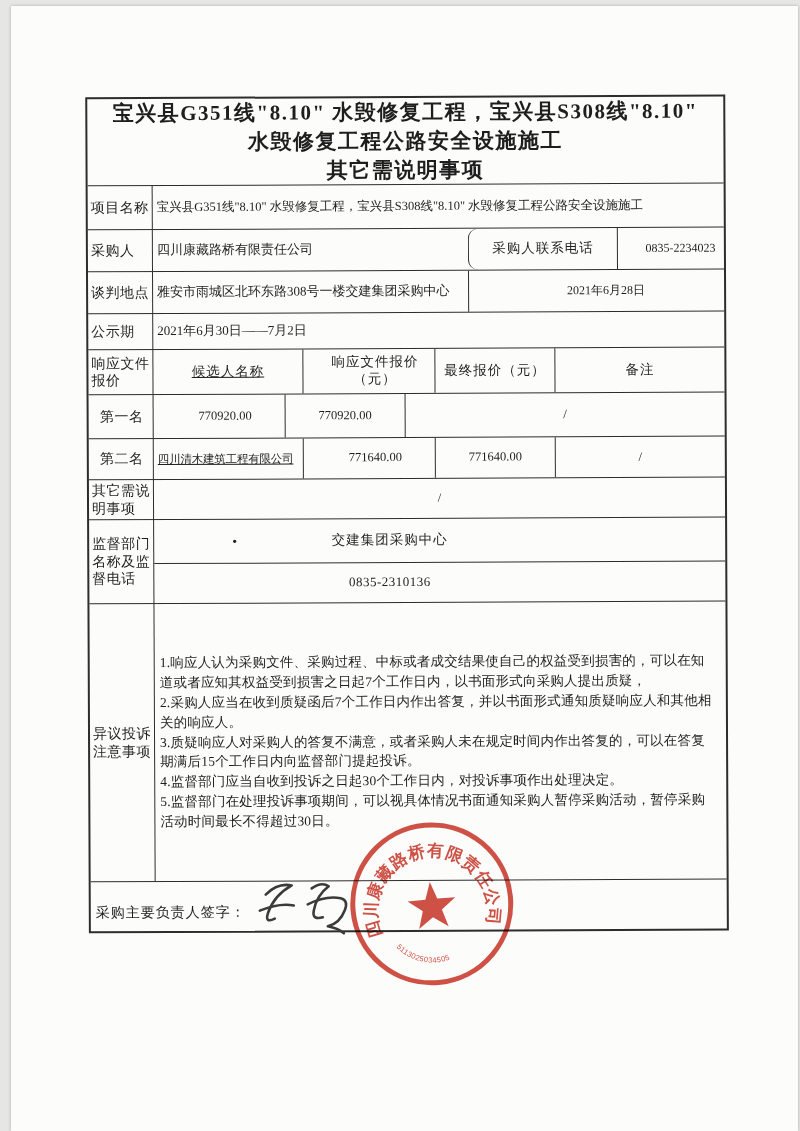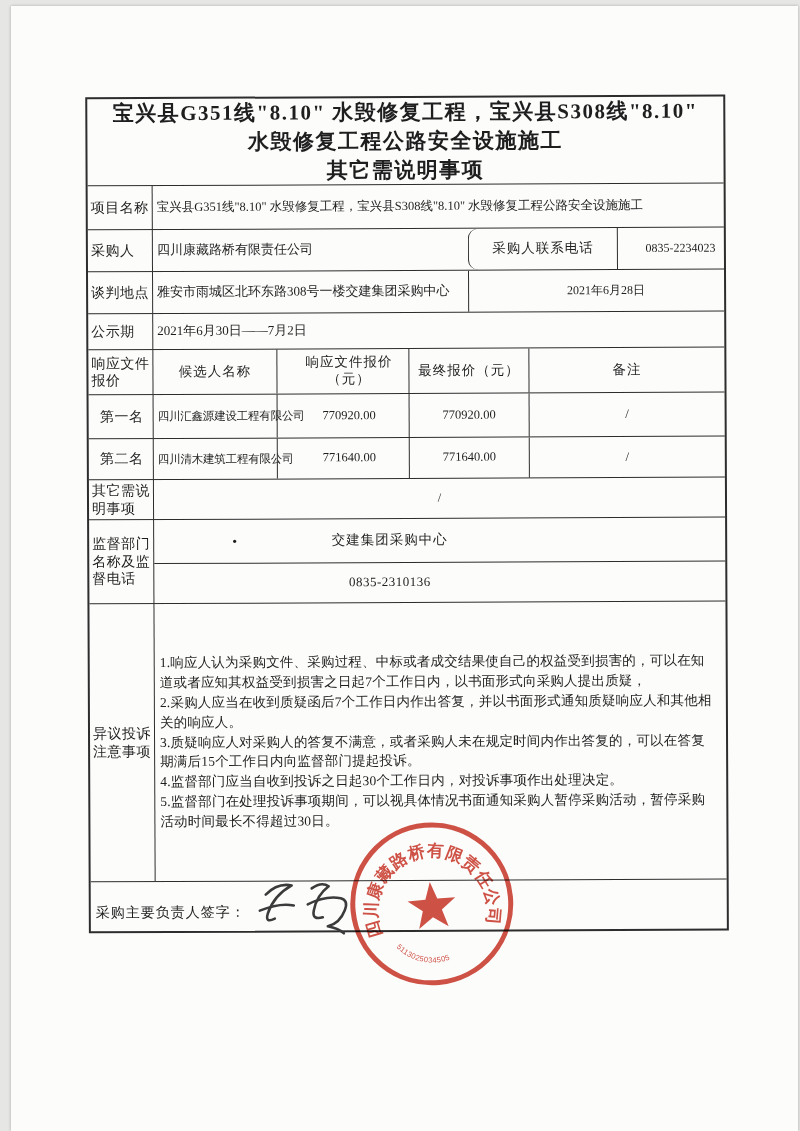"候选人名称" .cn { text-decoration: none -> underline; width: 124px -> 150px }
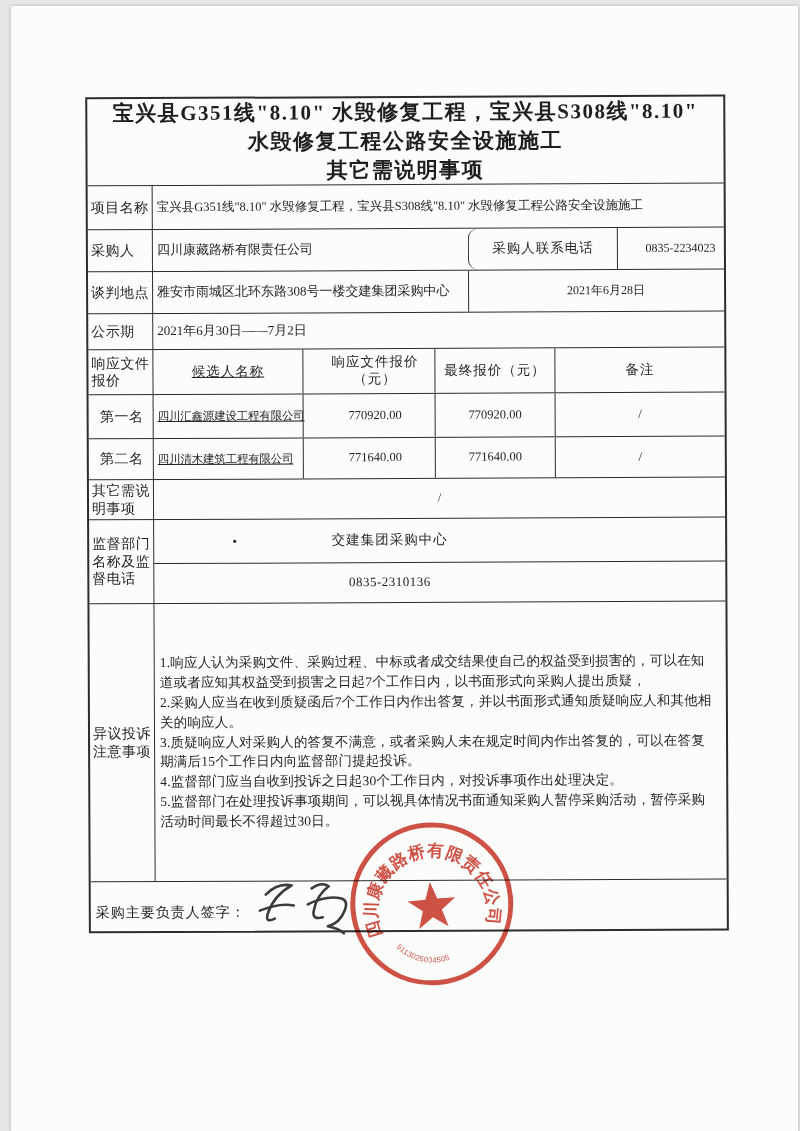"四川汇鑫源建设工程有限公司" div.cell { html: <div>四川汇鑫源建设工程有限公司</div> -> none }
